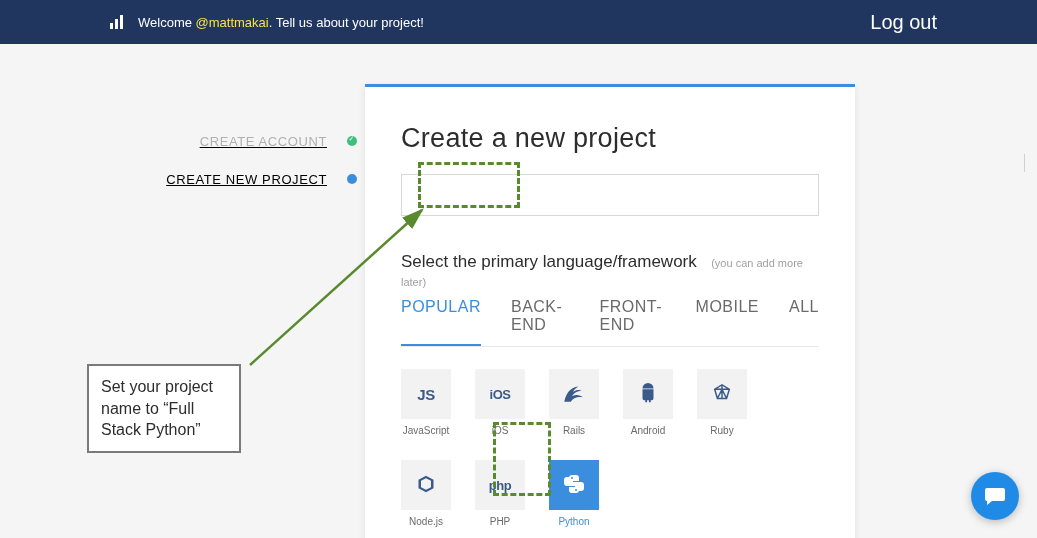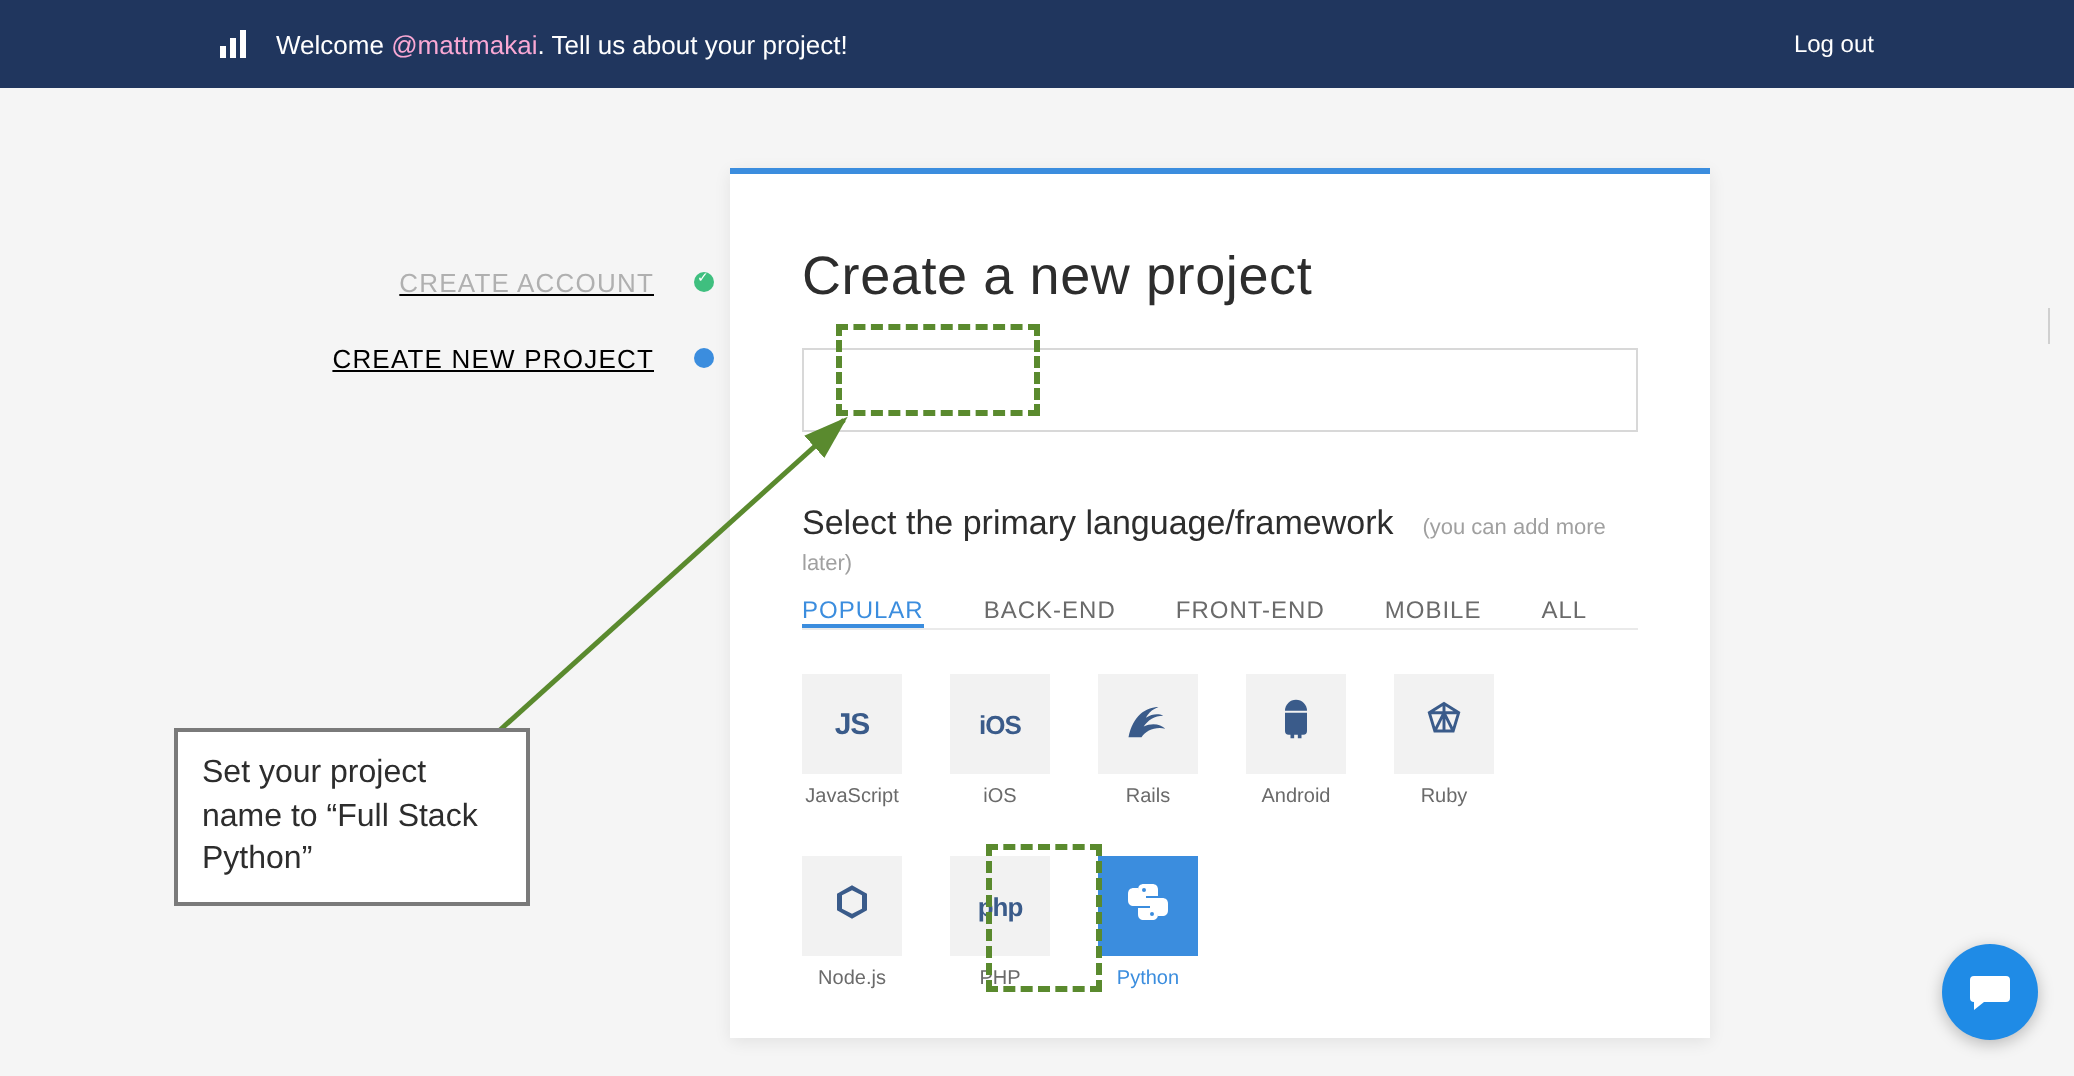"@mattmakai" .topbar .welcome .handle { color: #f9a8d4 -> #fde047 }
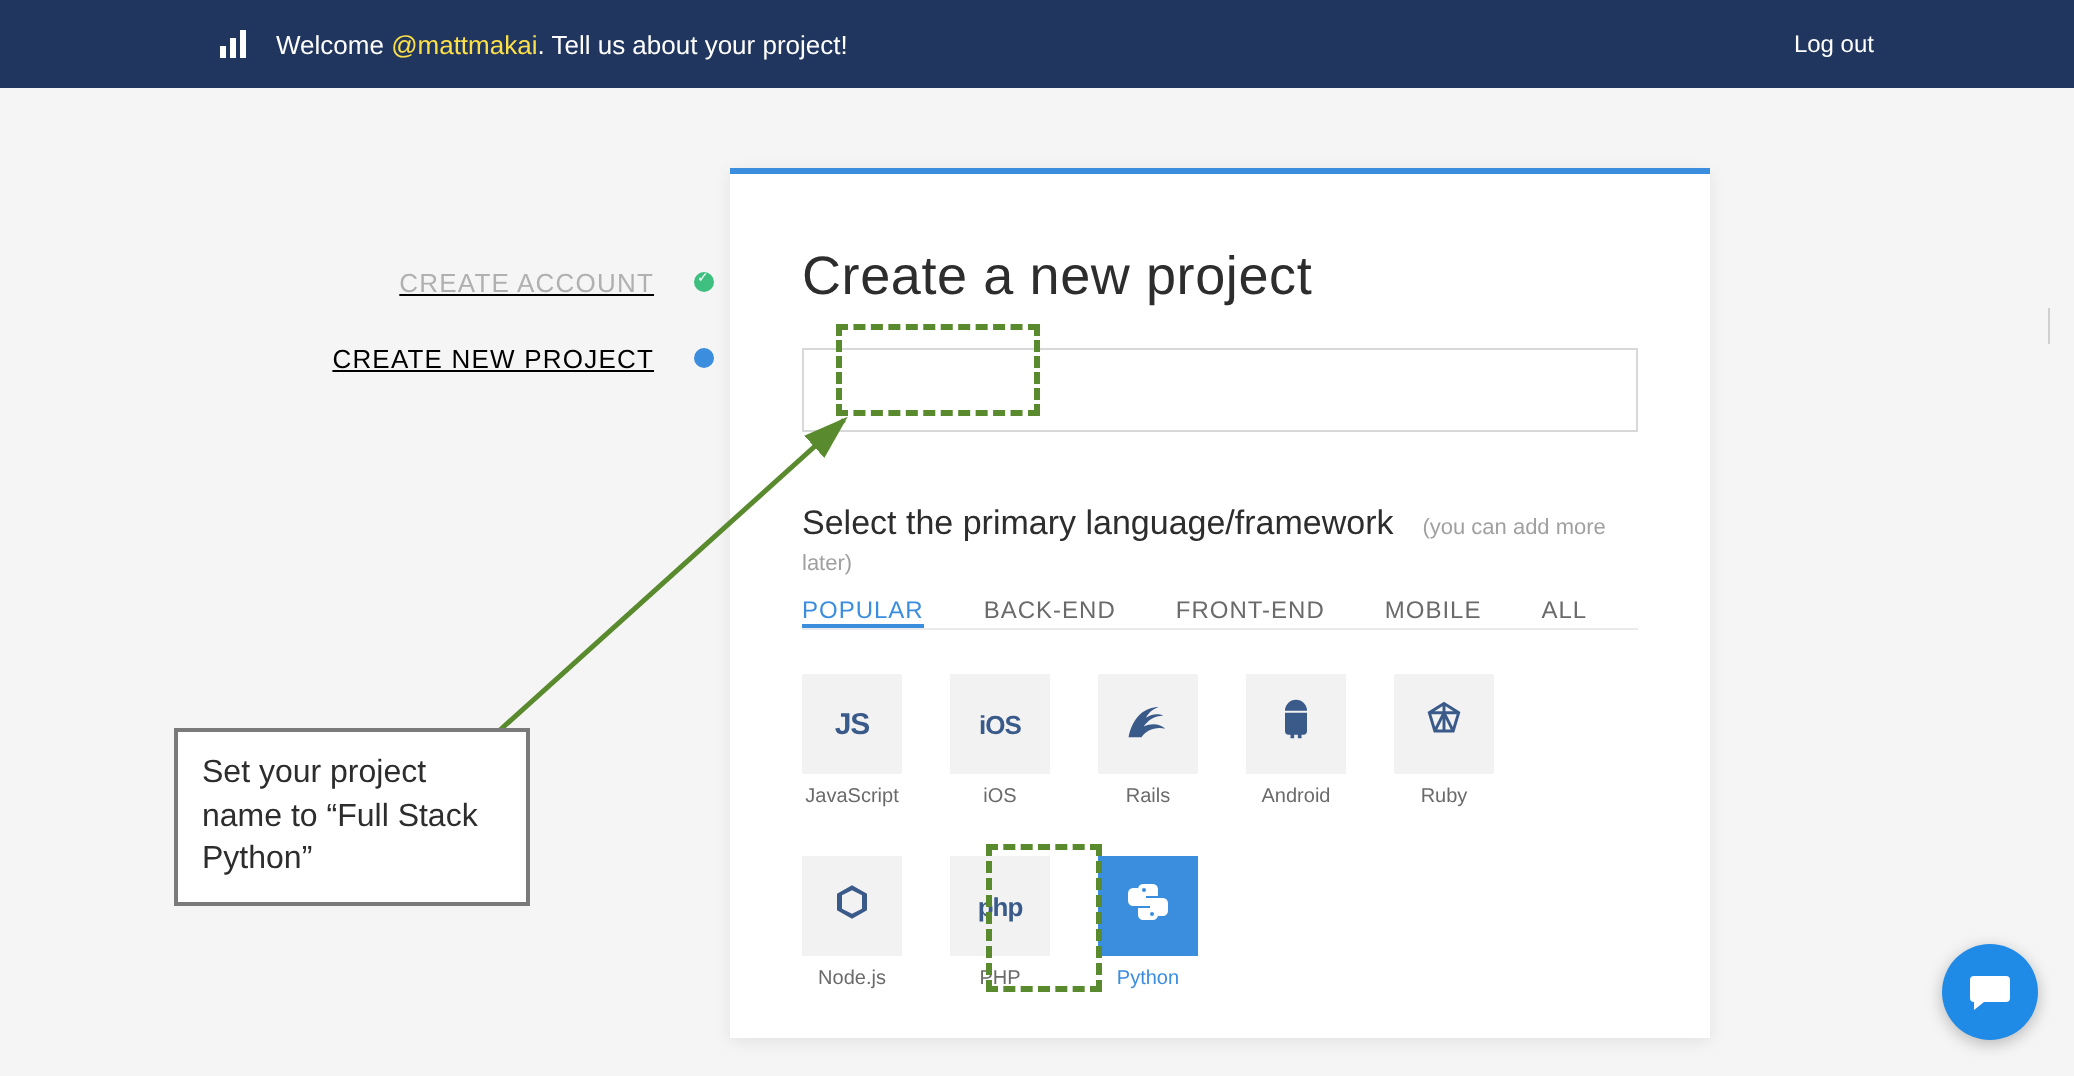"Log out" .topbar .logout { font-size: 12px -> 20px }
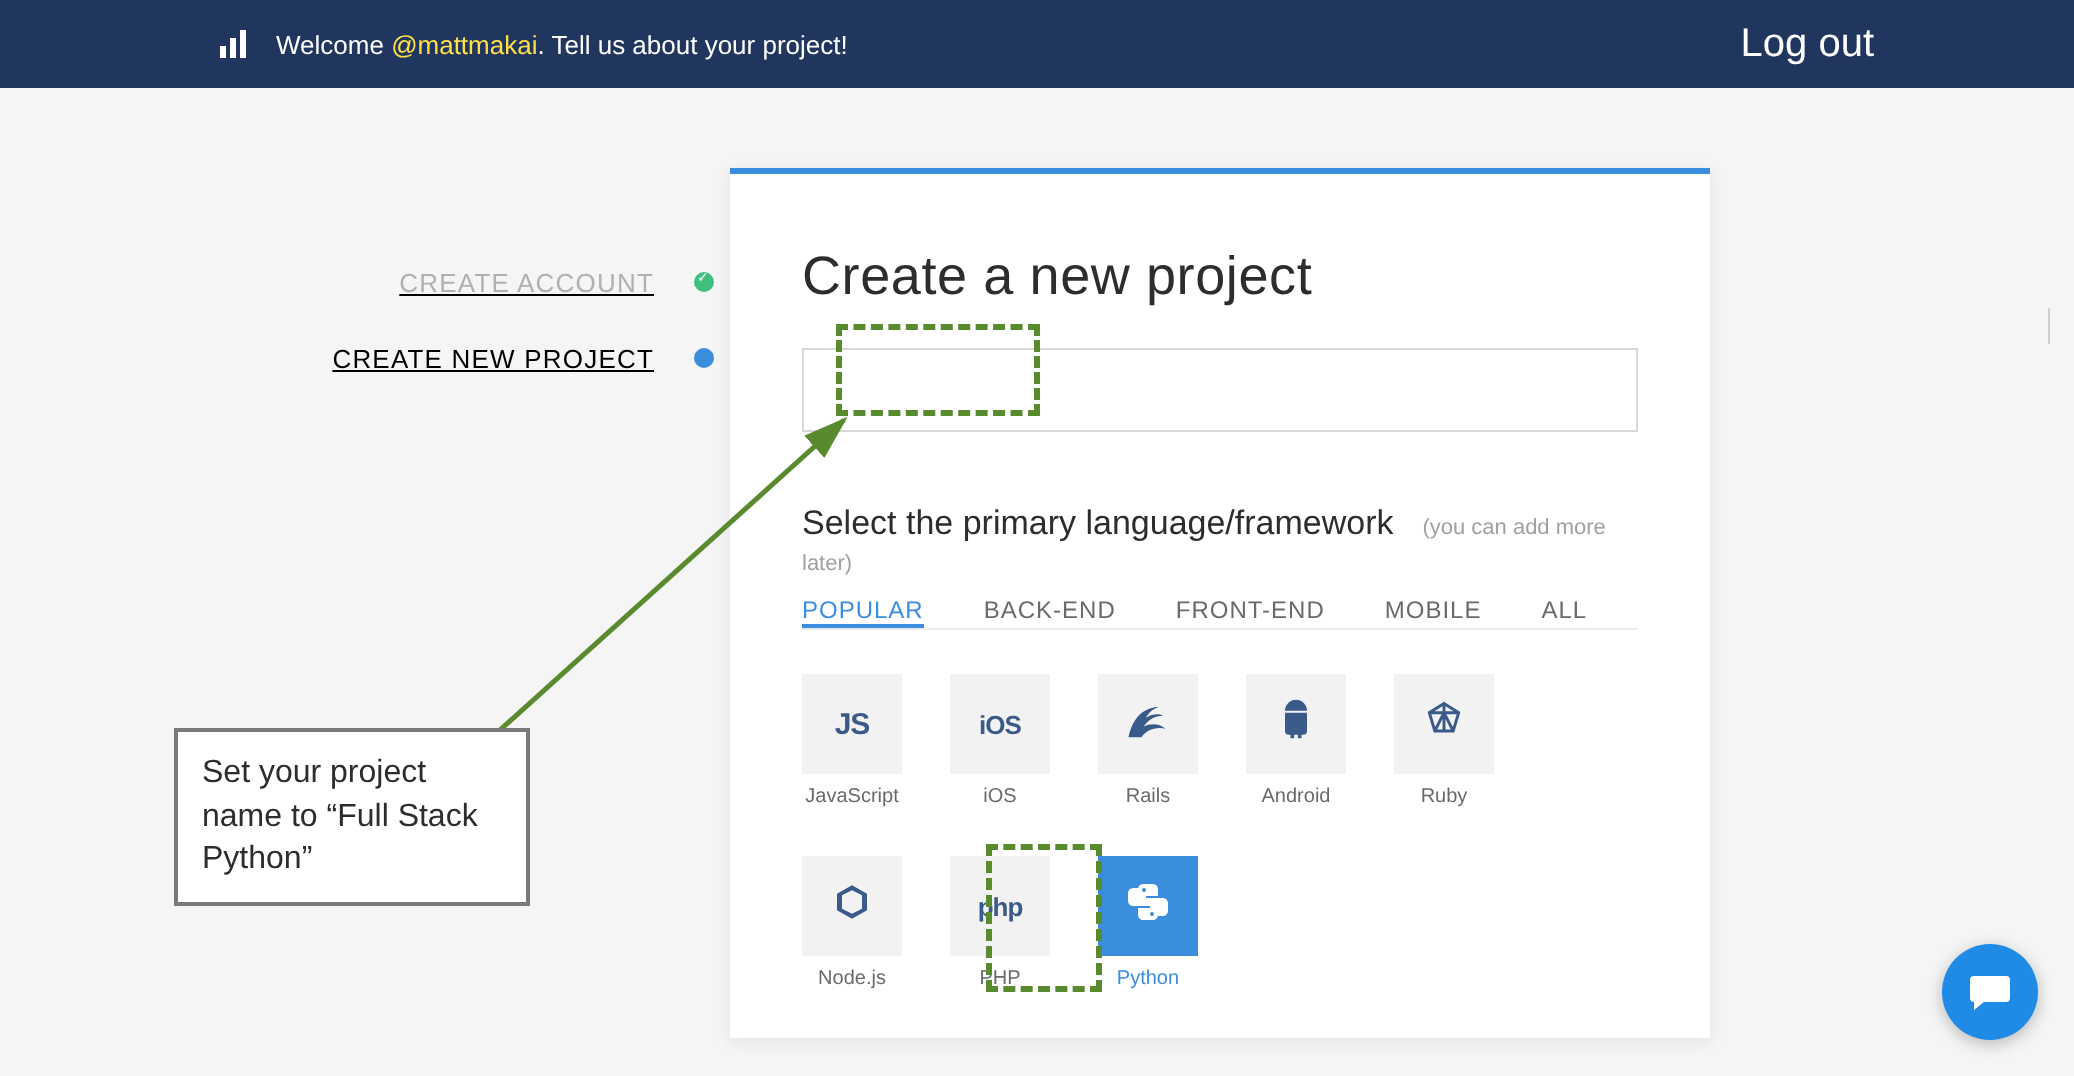"POPULAR" .tab { font-size: 12px -> 16px; padding-bottom: none -> 10px }
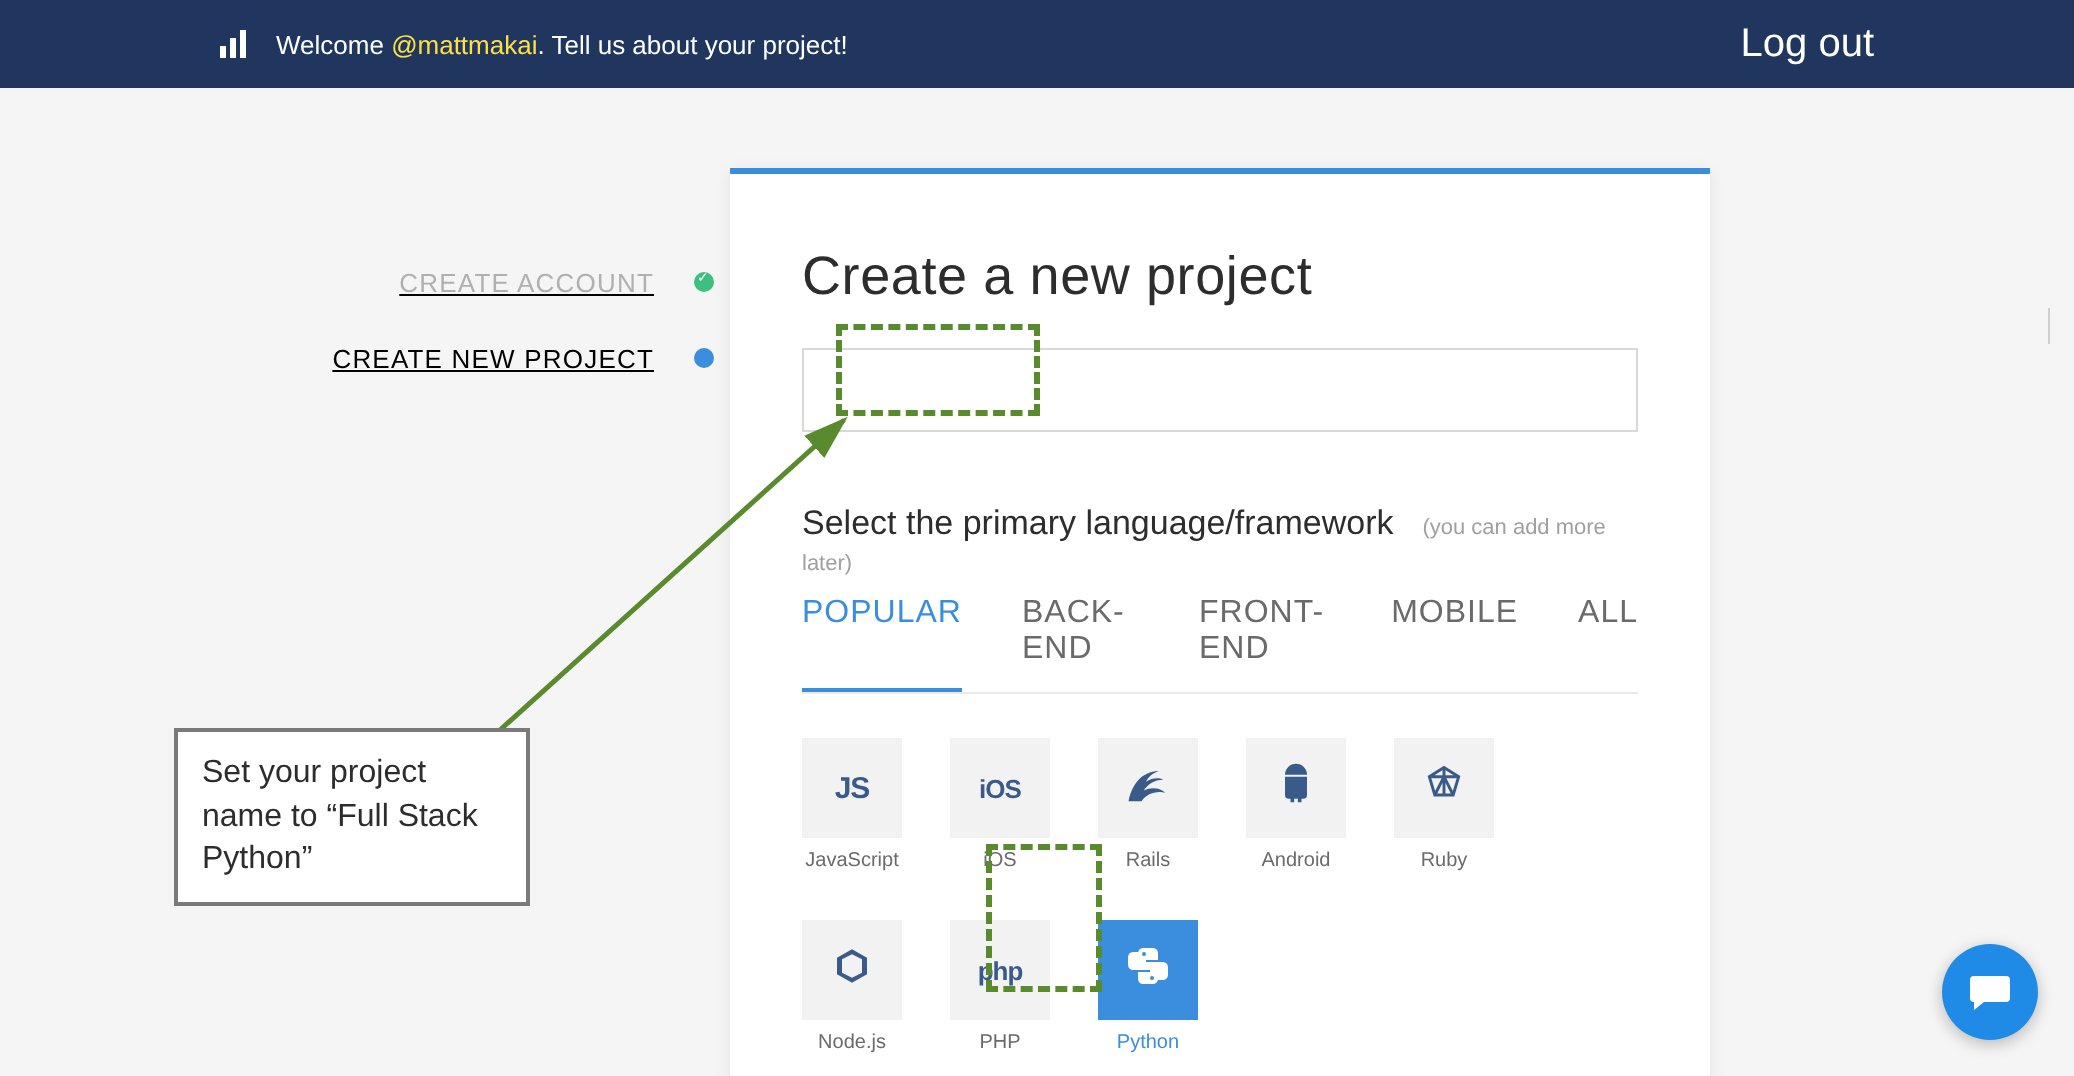"Set your project name to" .callout { width: 178px -> 154px }
